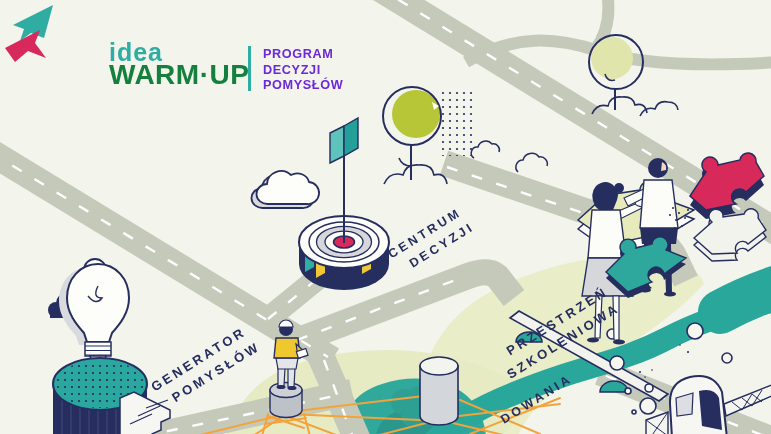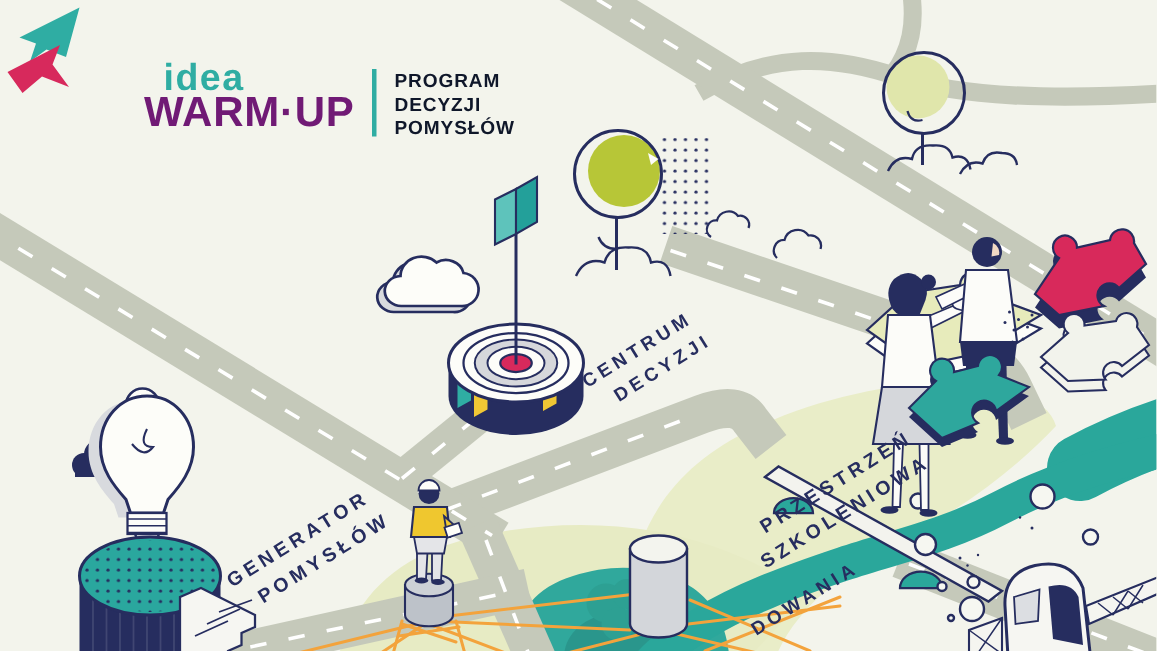"PROGRAM" .logo-tag { color: #0f172a -> #6d28d9 }
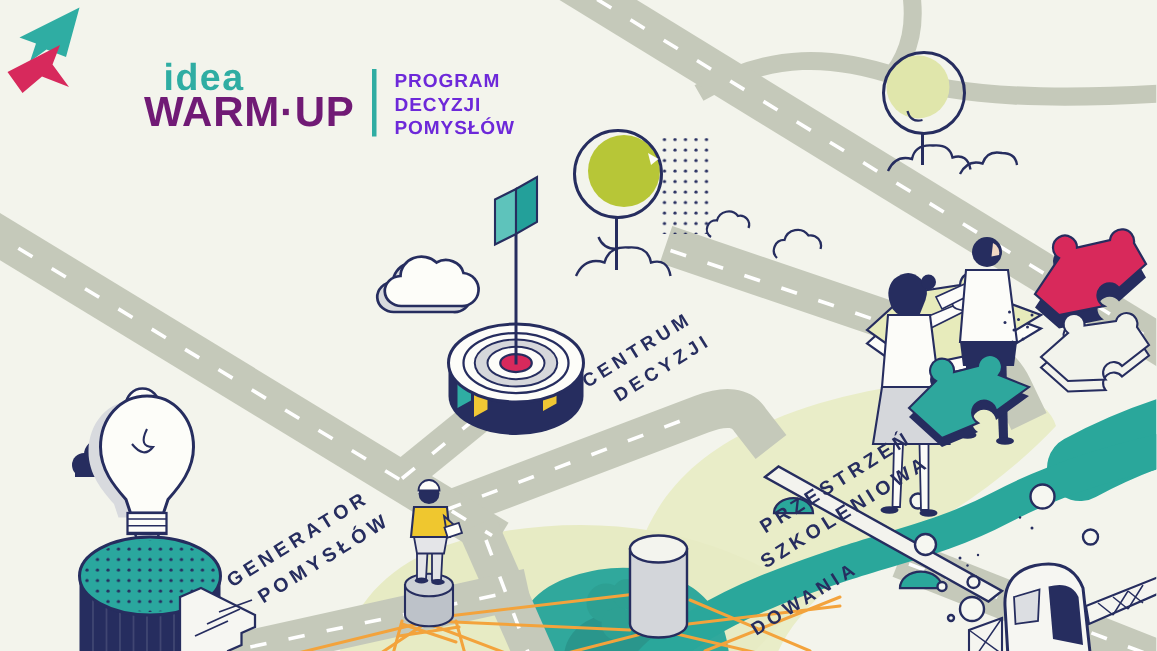"WARM·UP" .logo-warm { color: #701a75 -> #15803d; left: 96px -> 109px }
